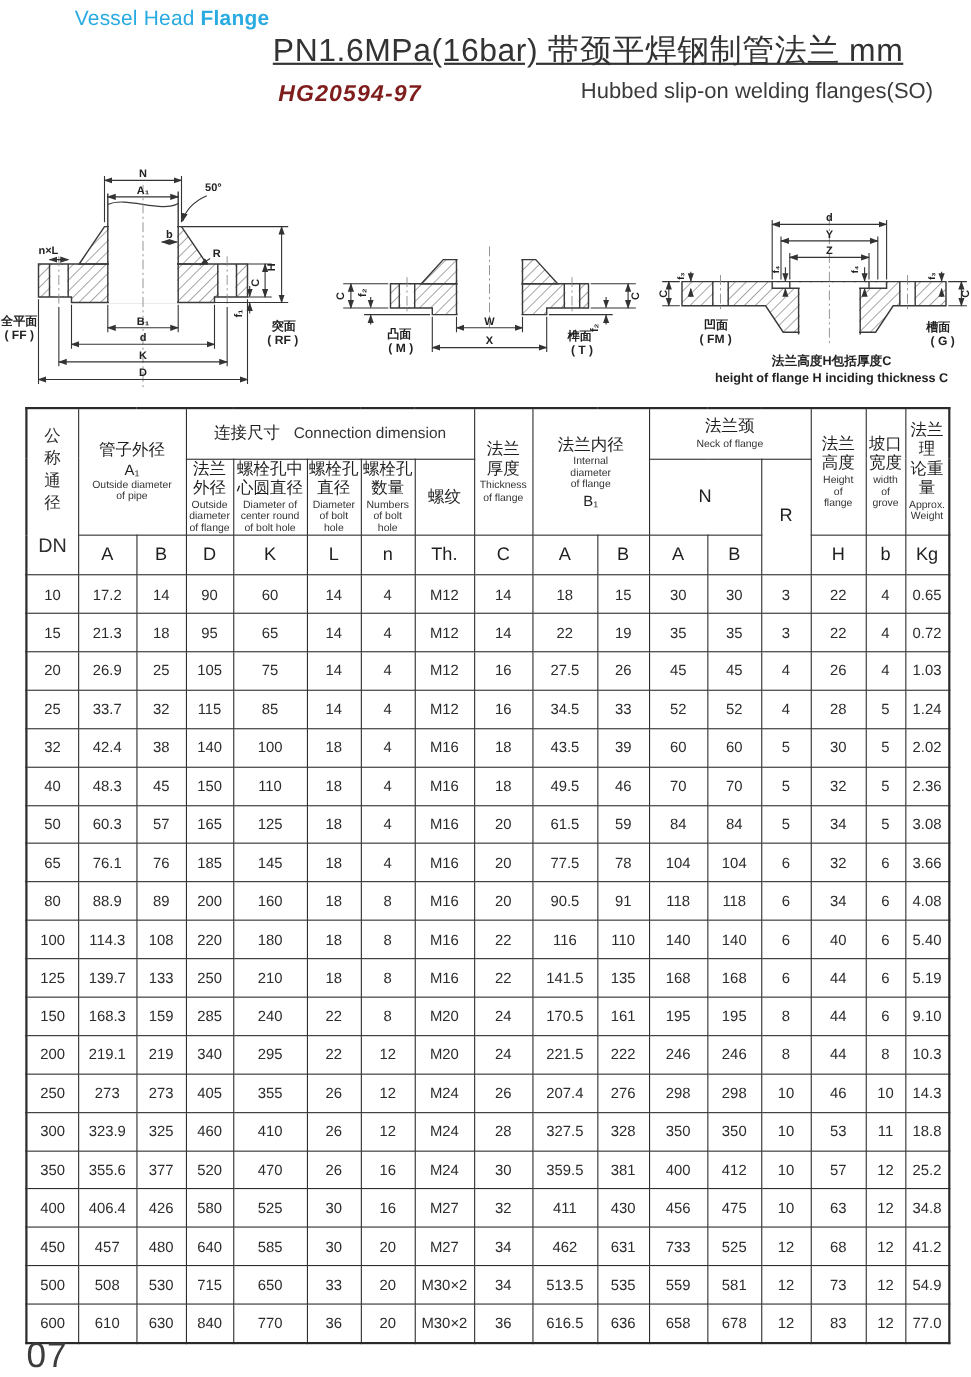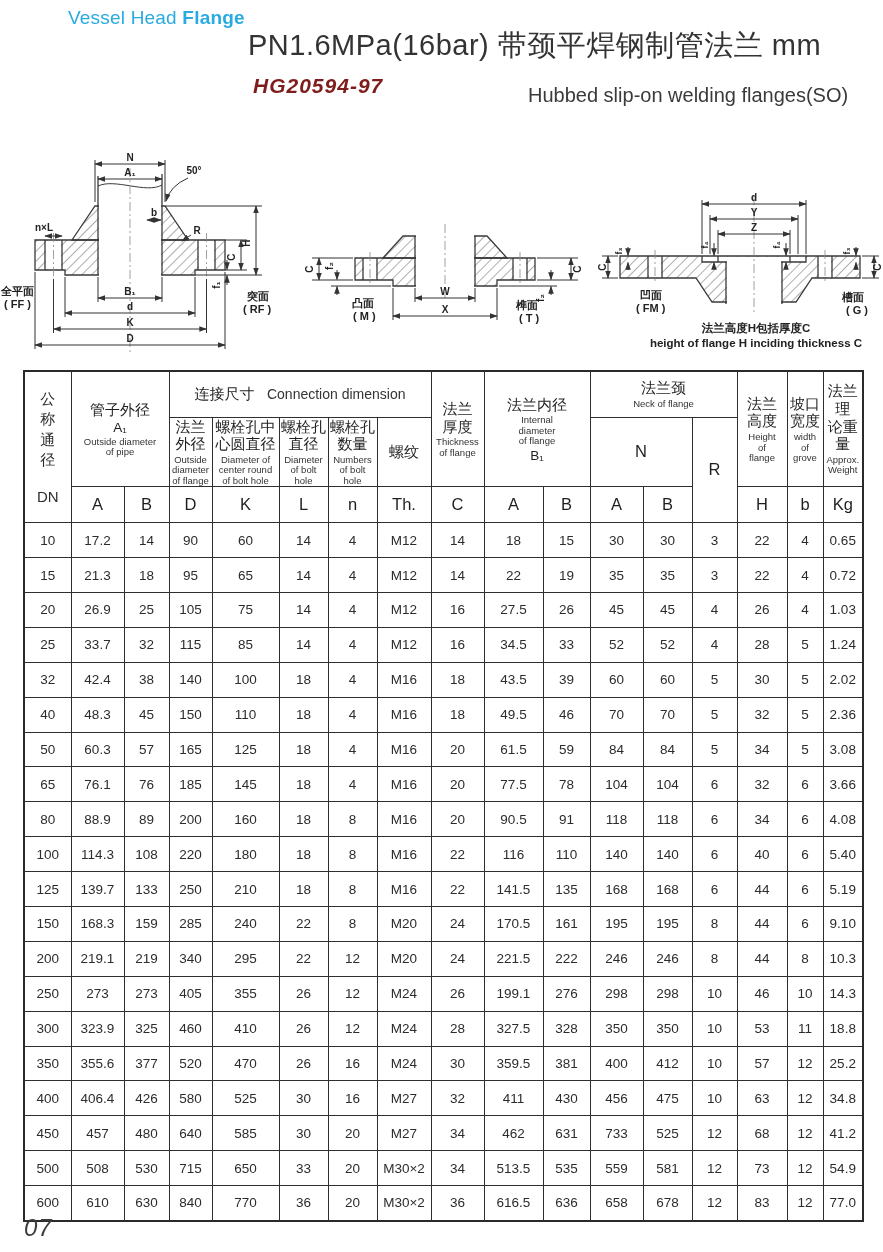"PN1.6MPa(16bar) 带颈平焊钢制管法兰 mm" .page-title { text-decoration: none -> underline }
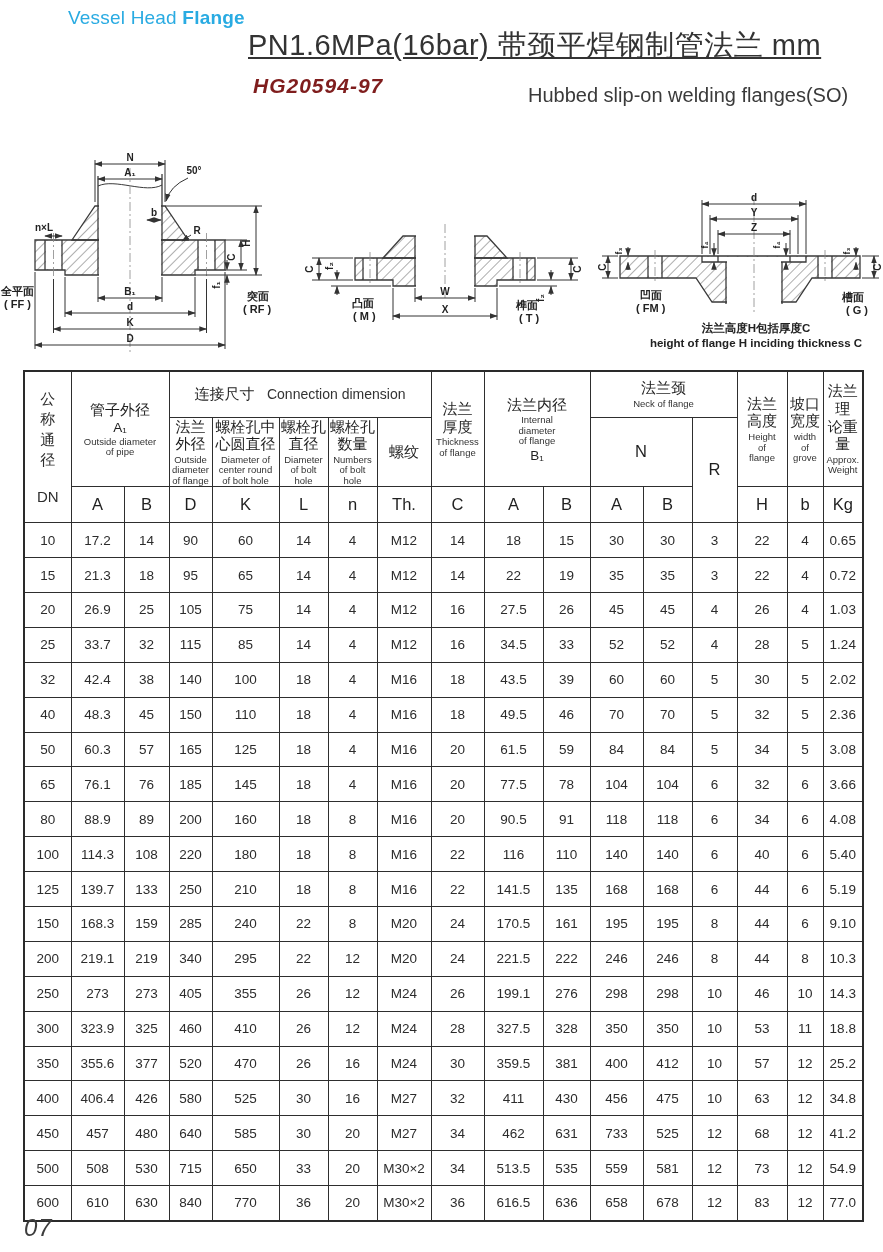"Hubbed slip-on welding flanges(SO)" .subtitle { margin-top: 12px -> none }
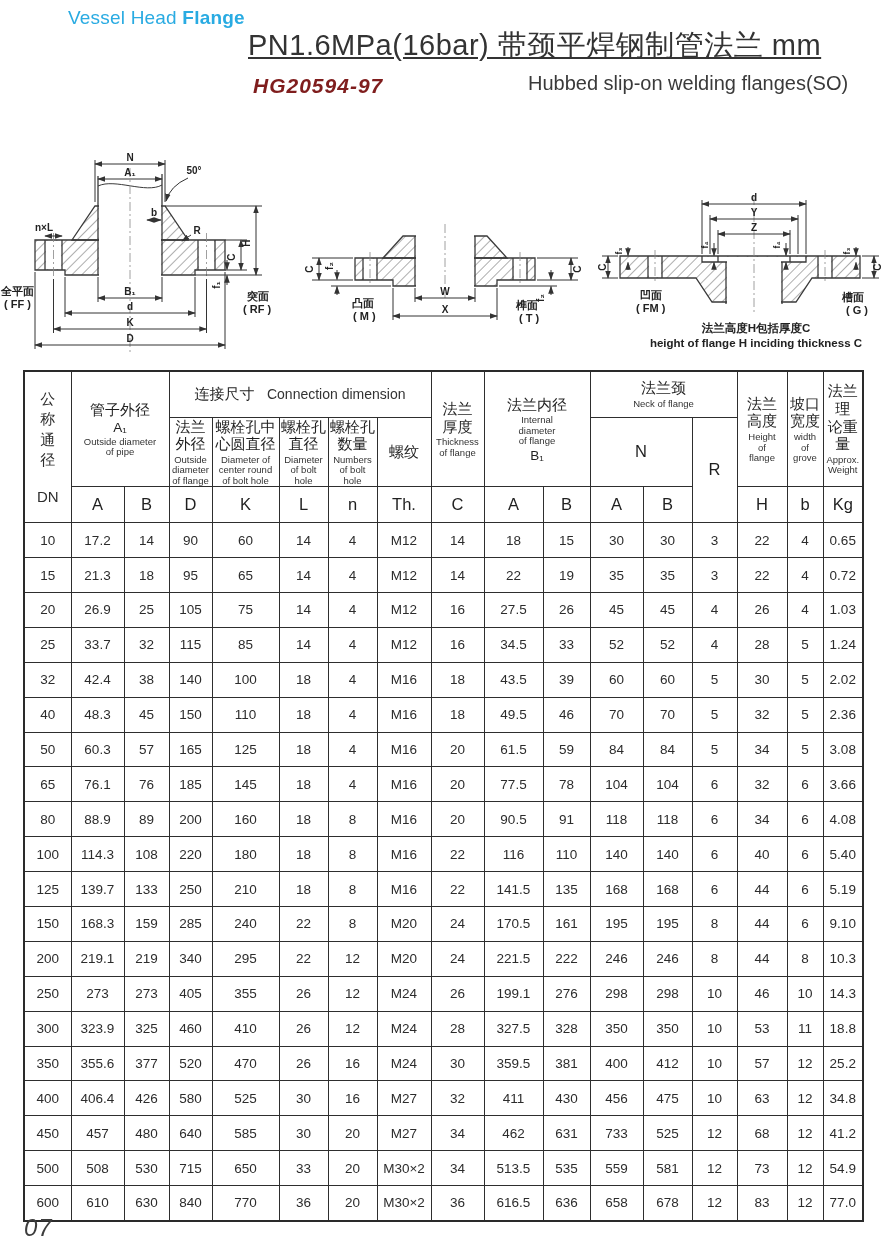"DN" .dn-code { font-size: 15px -> 18px }
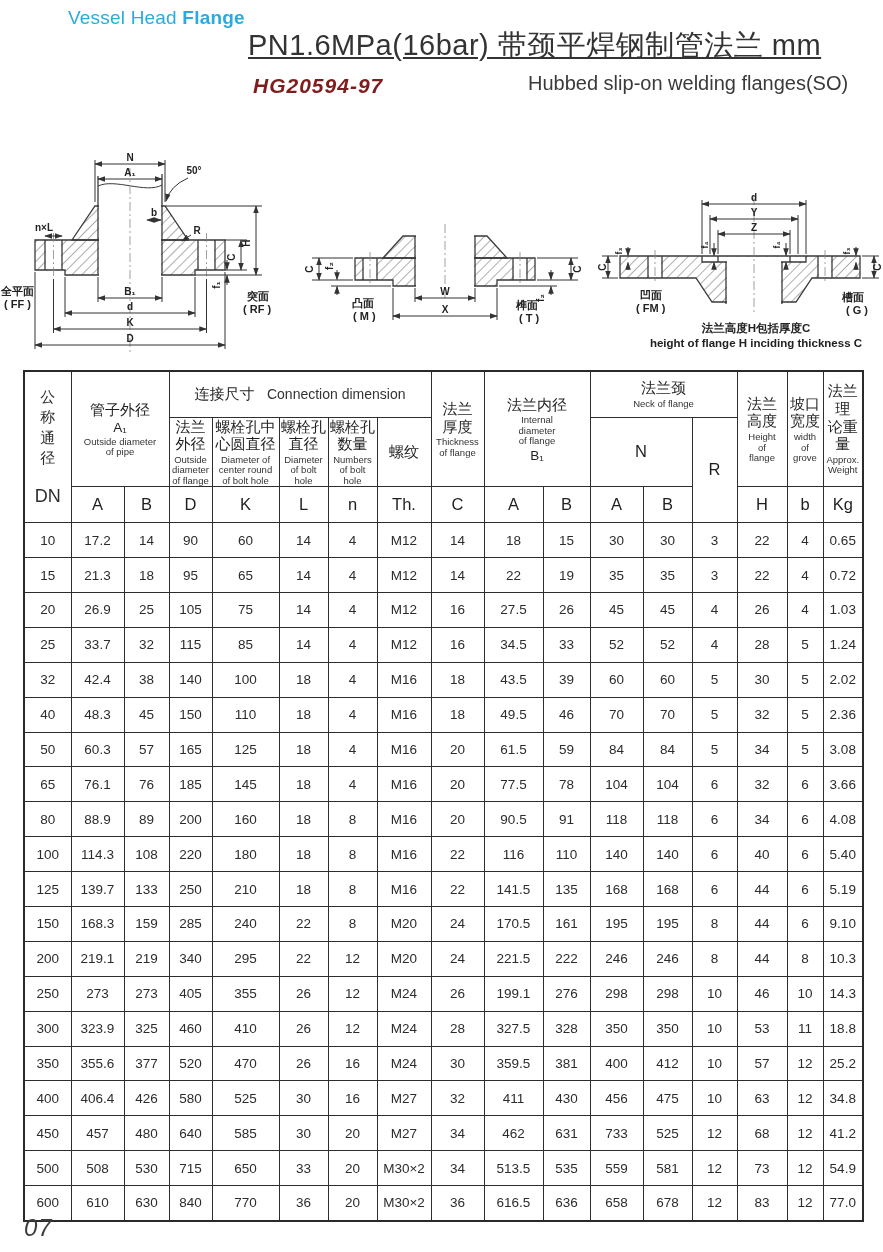"199.1" td { text: 199.1 -> 207.4 }
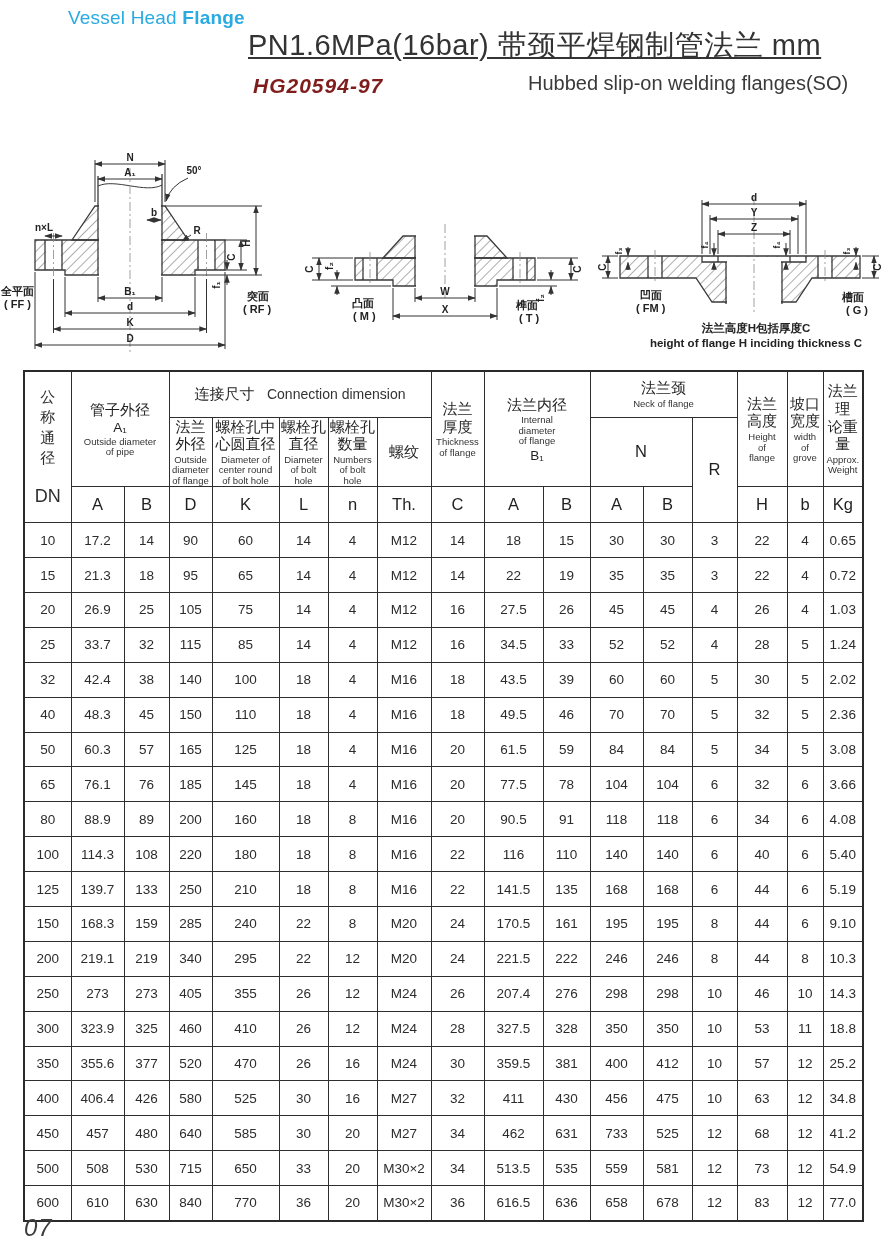"07" .page-number { font-size: 24px -> 32px; font-style: italic -> none }
